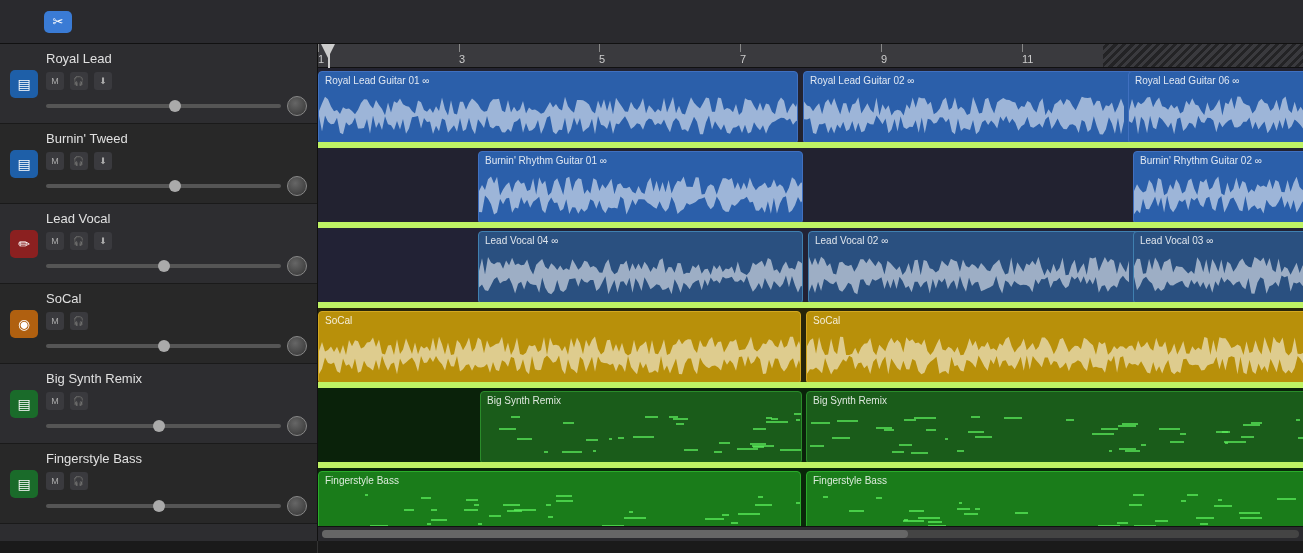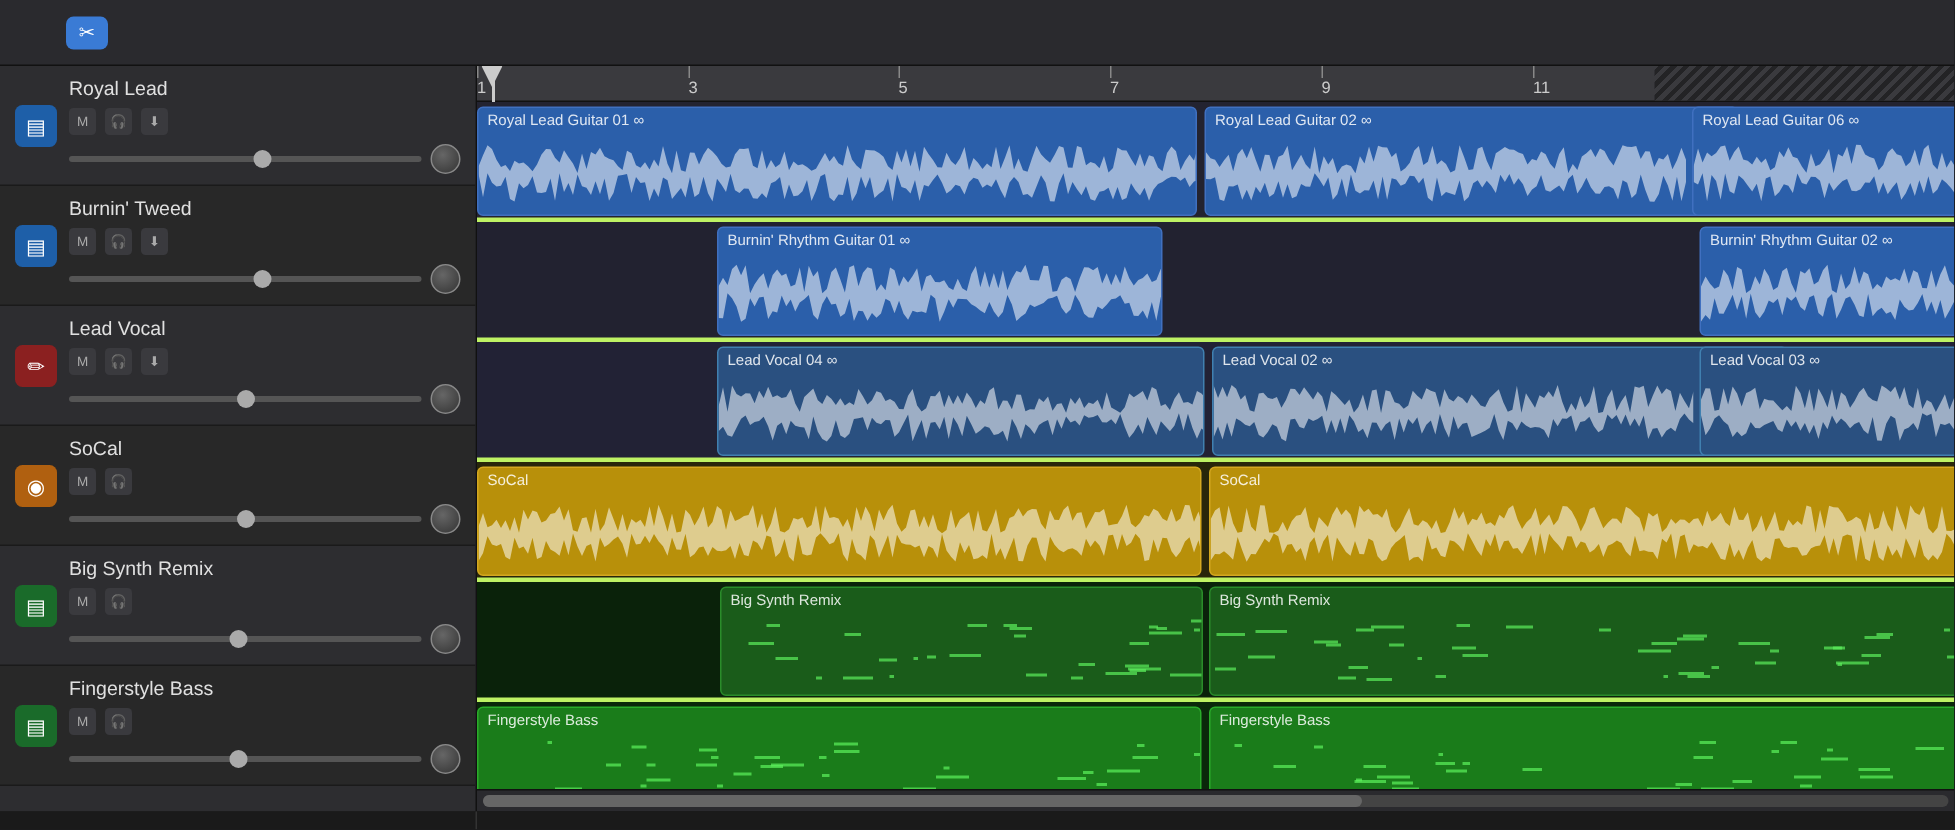"Royal Lead Guitar 01 ∞" .track-row { border-bottom: 3px solid #bef264 -> 6px solid #bef264 }
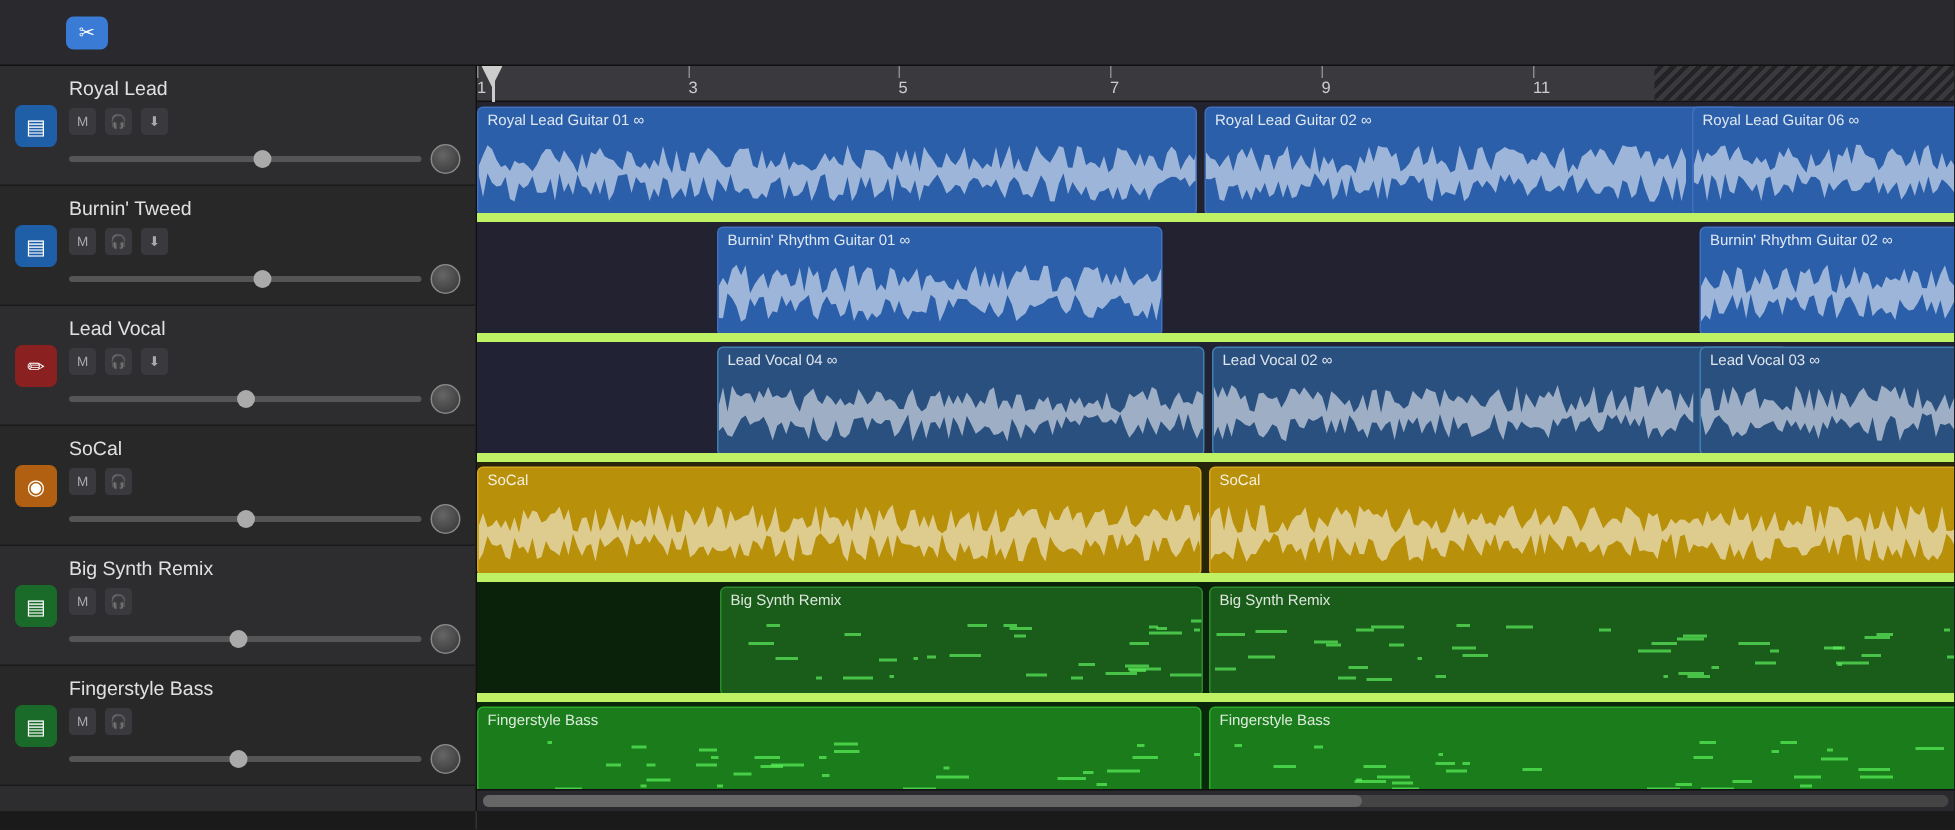"Burnin' Rhythm Guitar 01 ∞" div.clip { width: 297px -> 325px }
